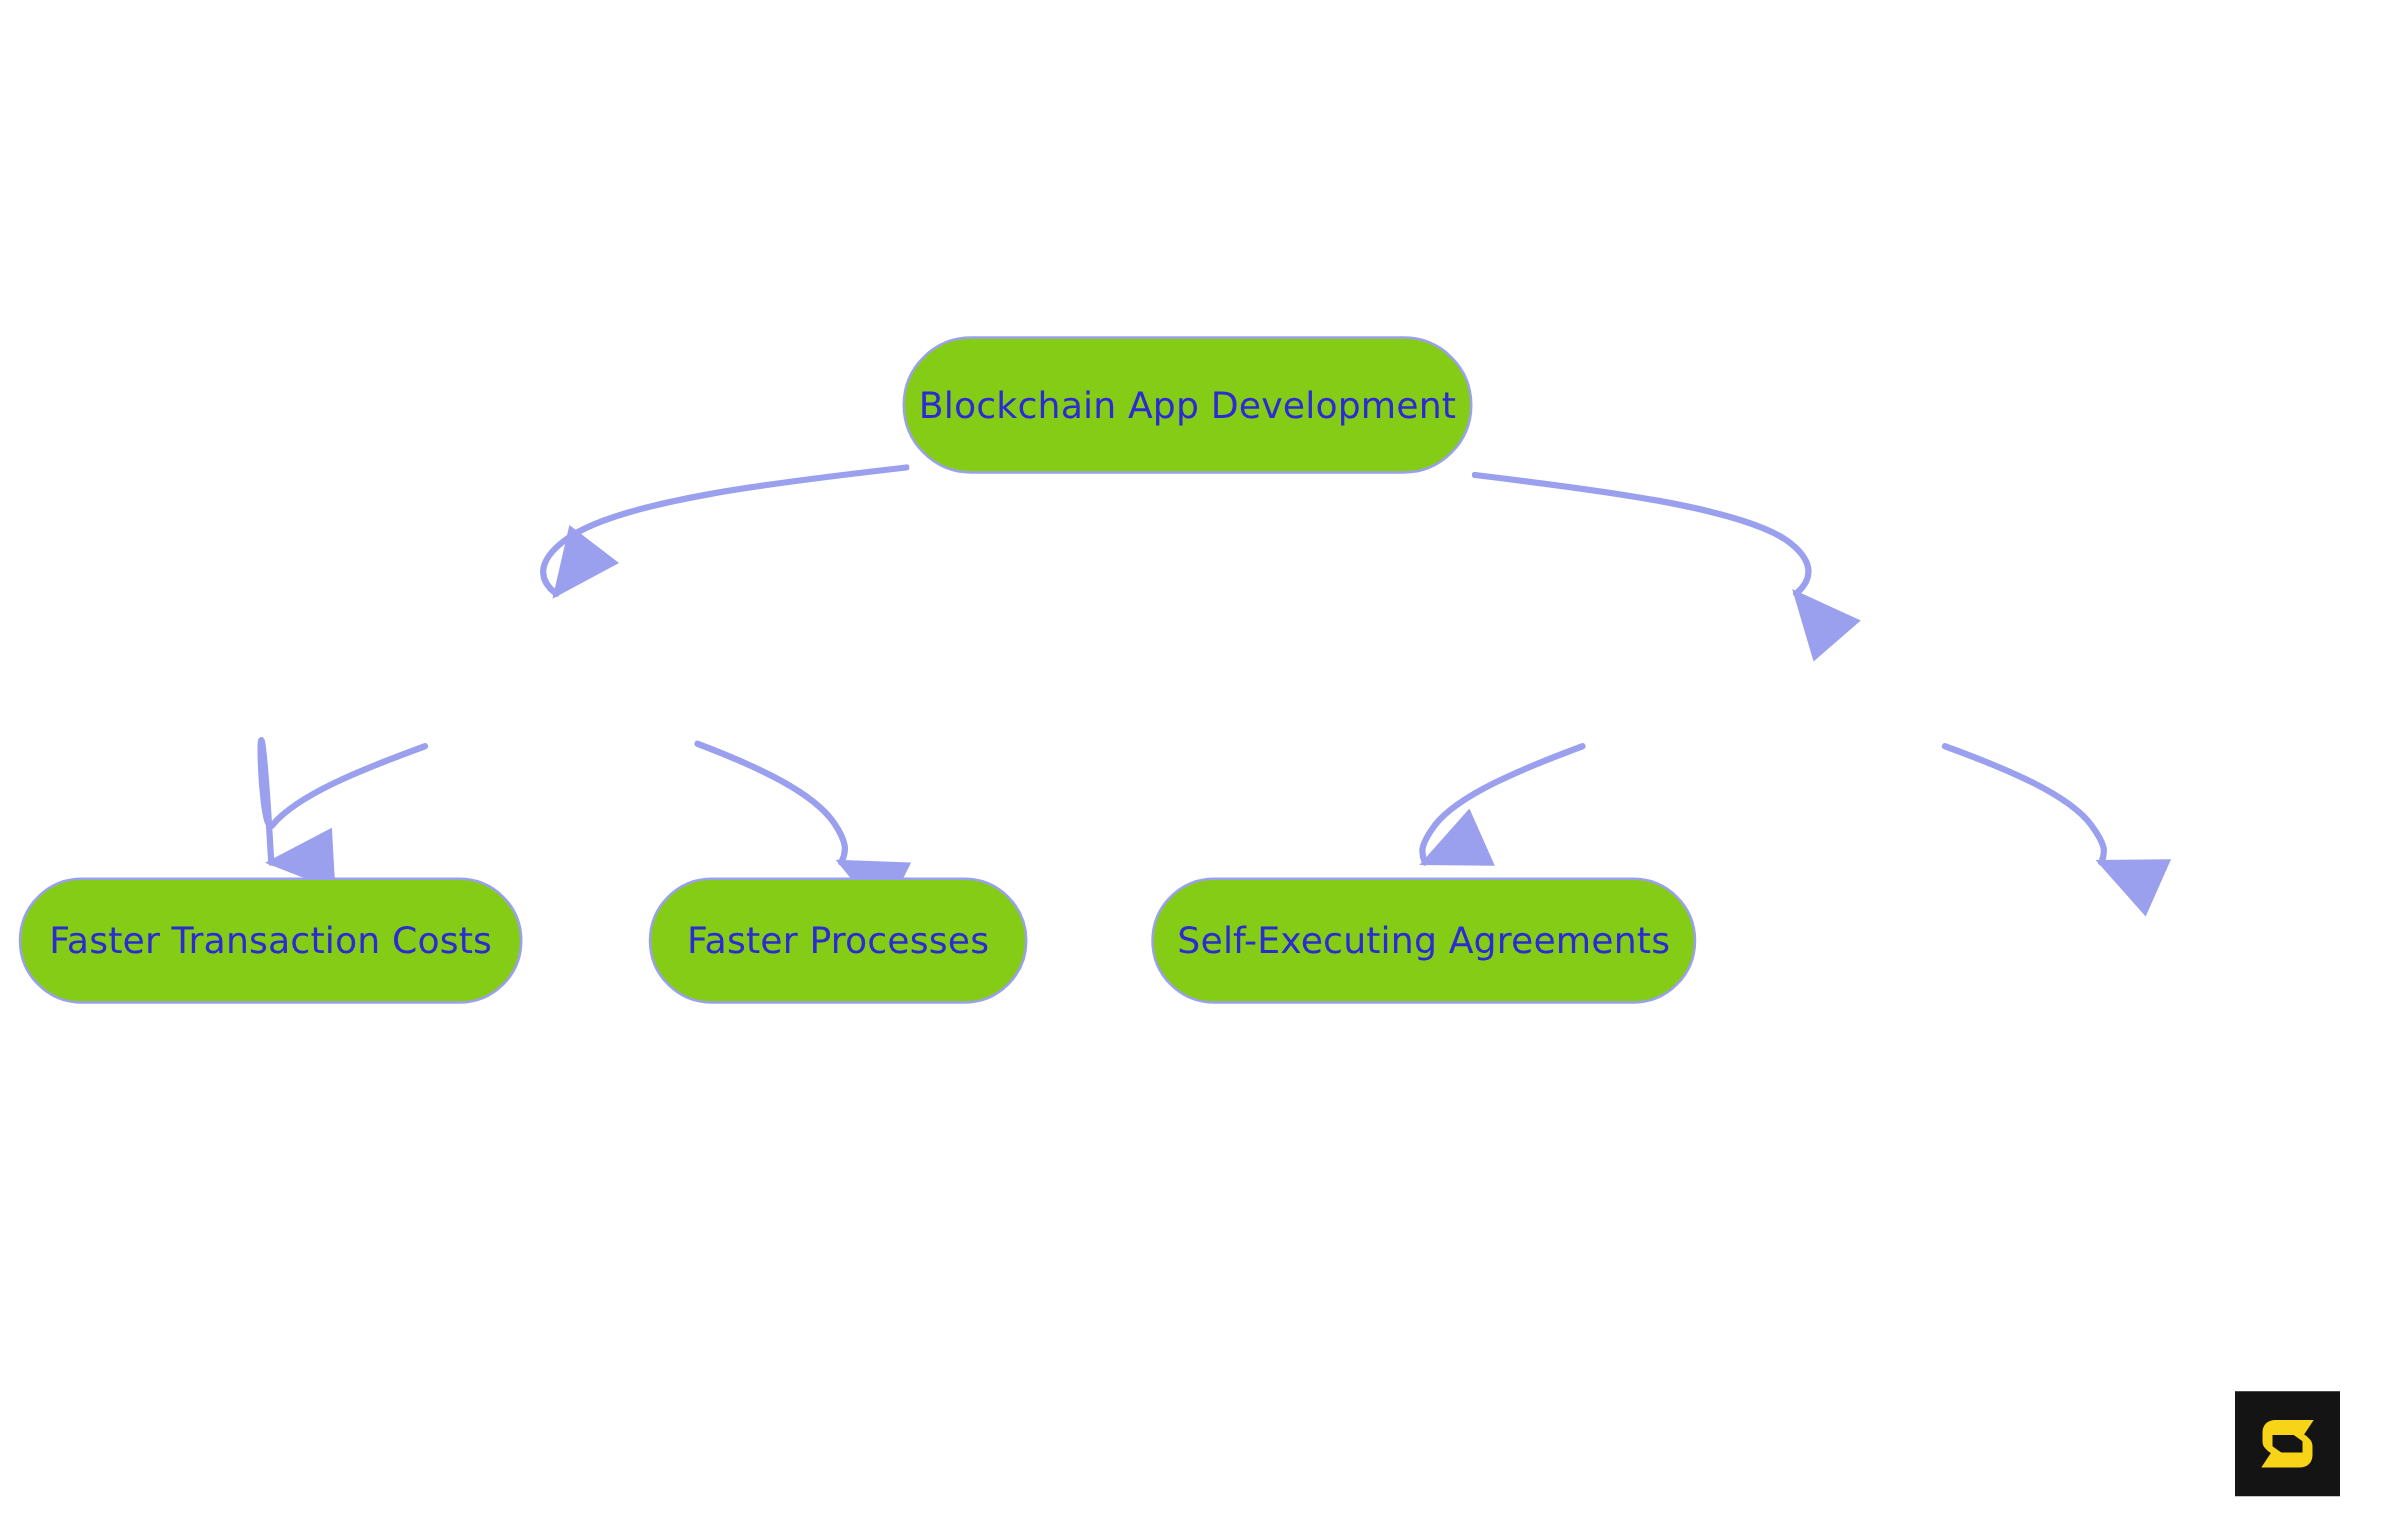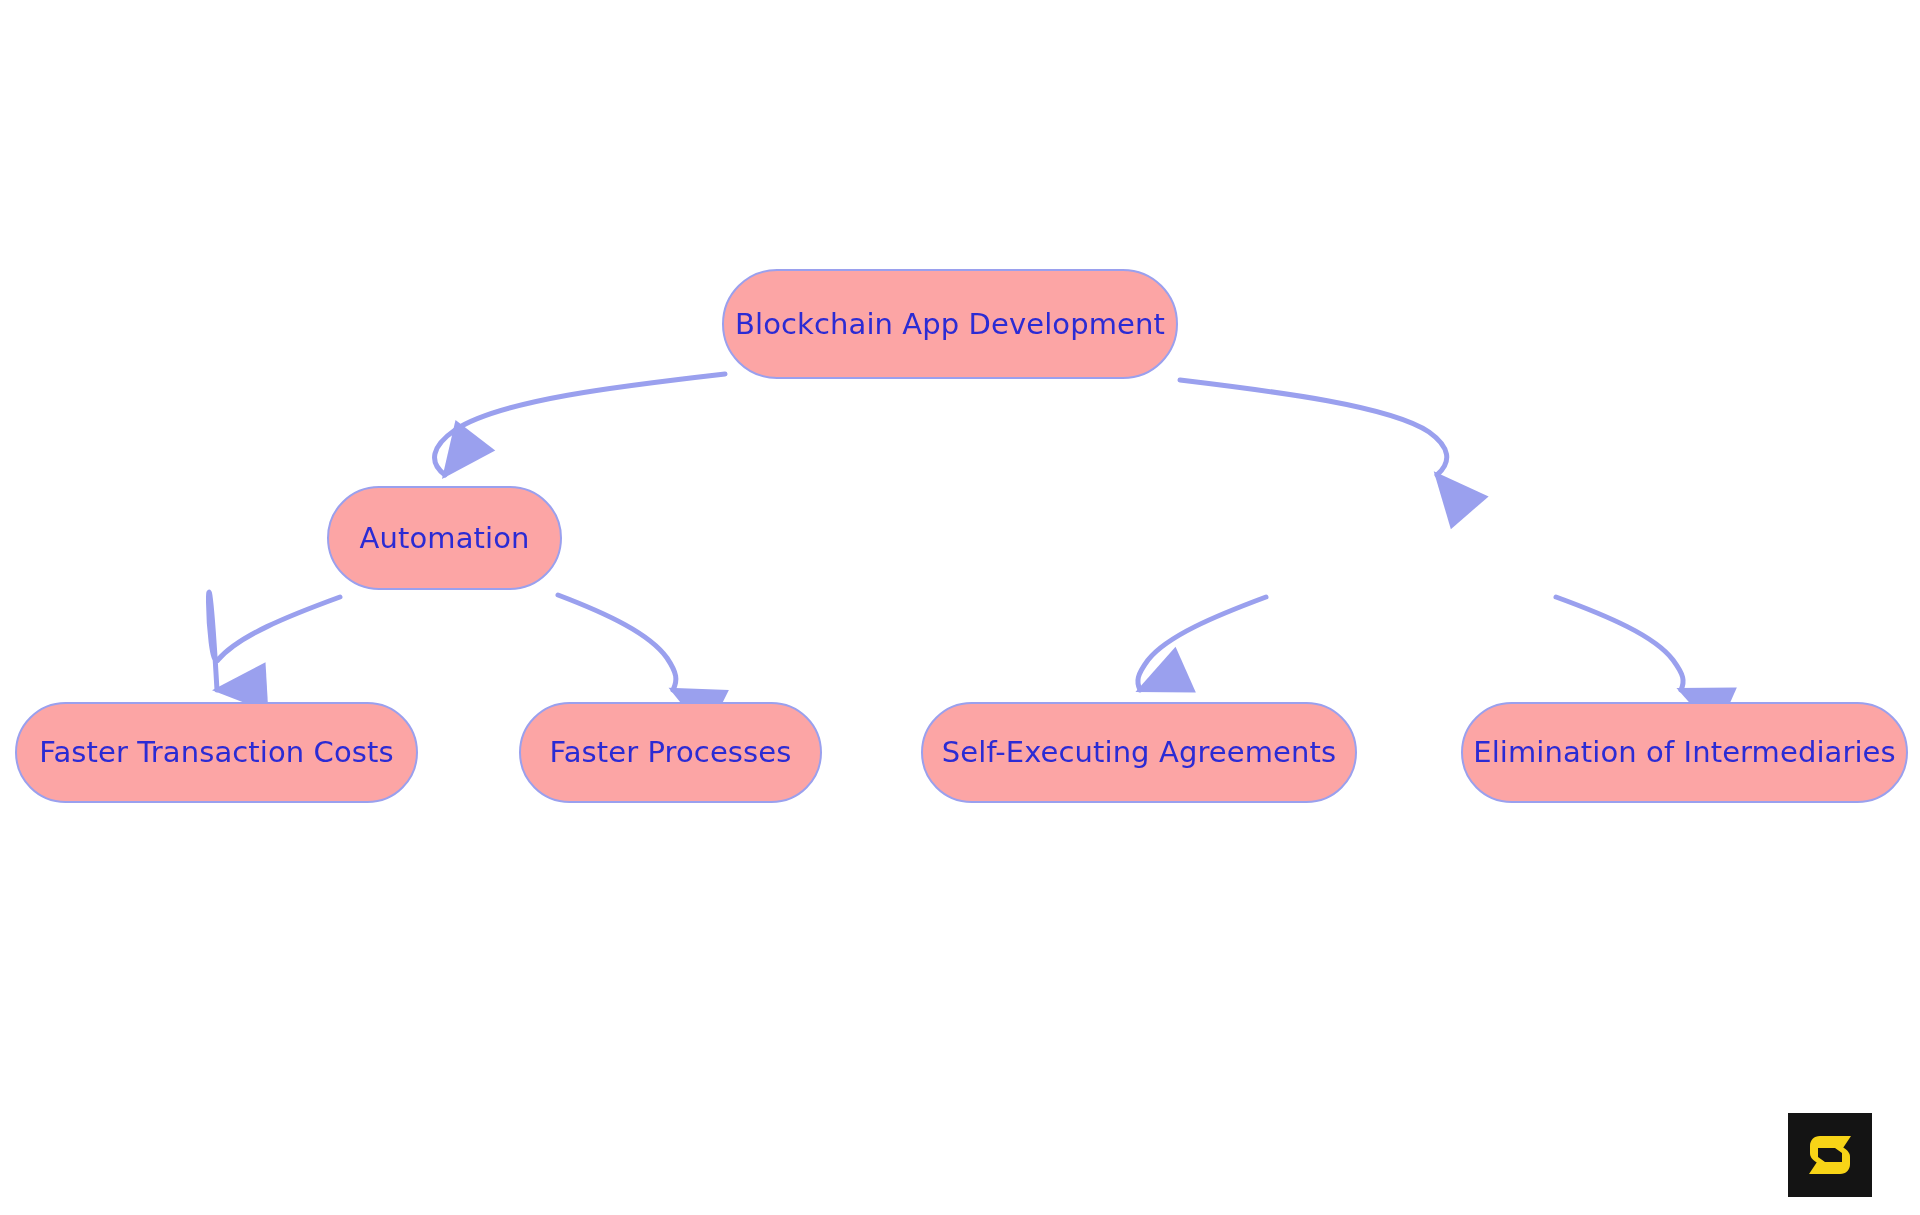"Blockchain App Development" .node { background: #fca5a5 -> #84cc16 }
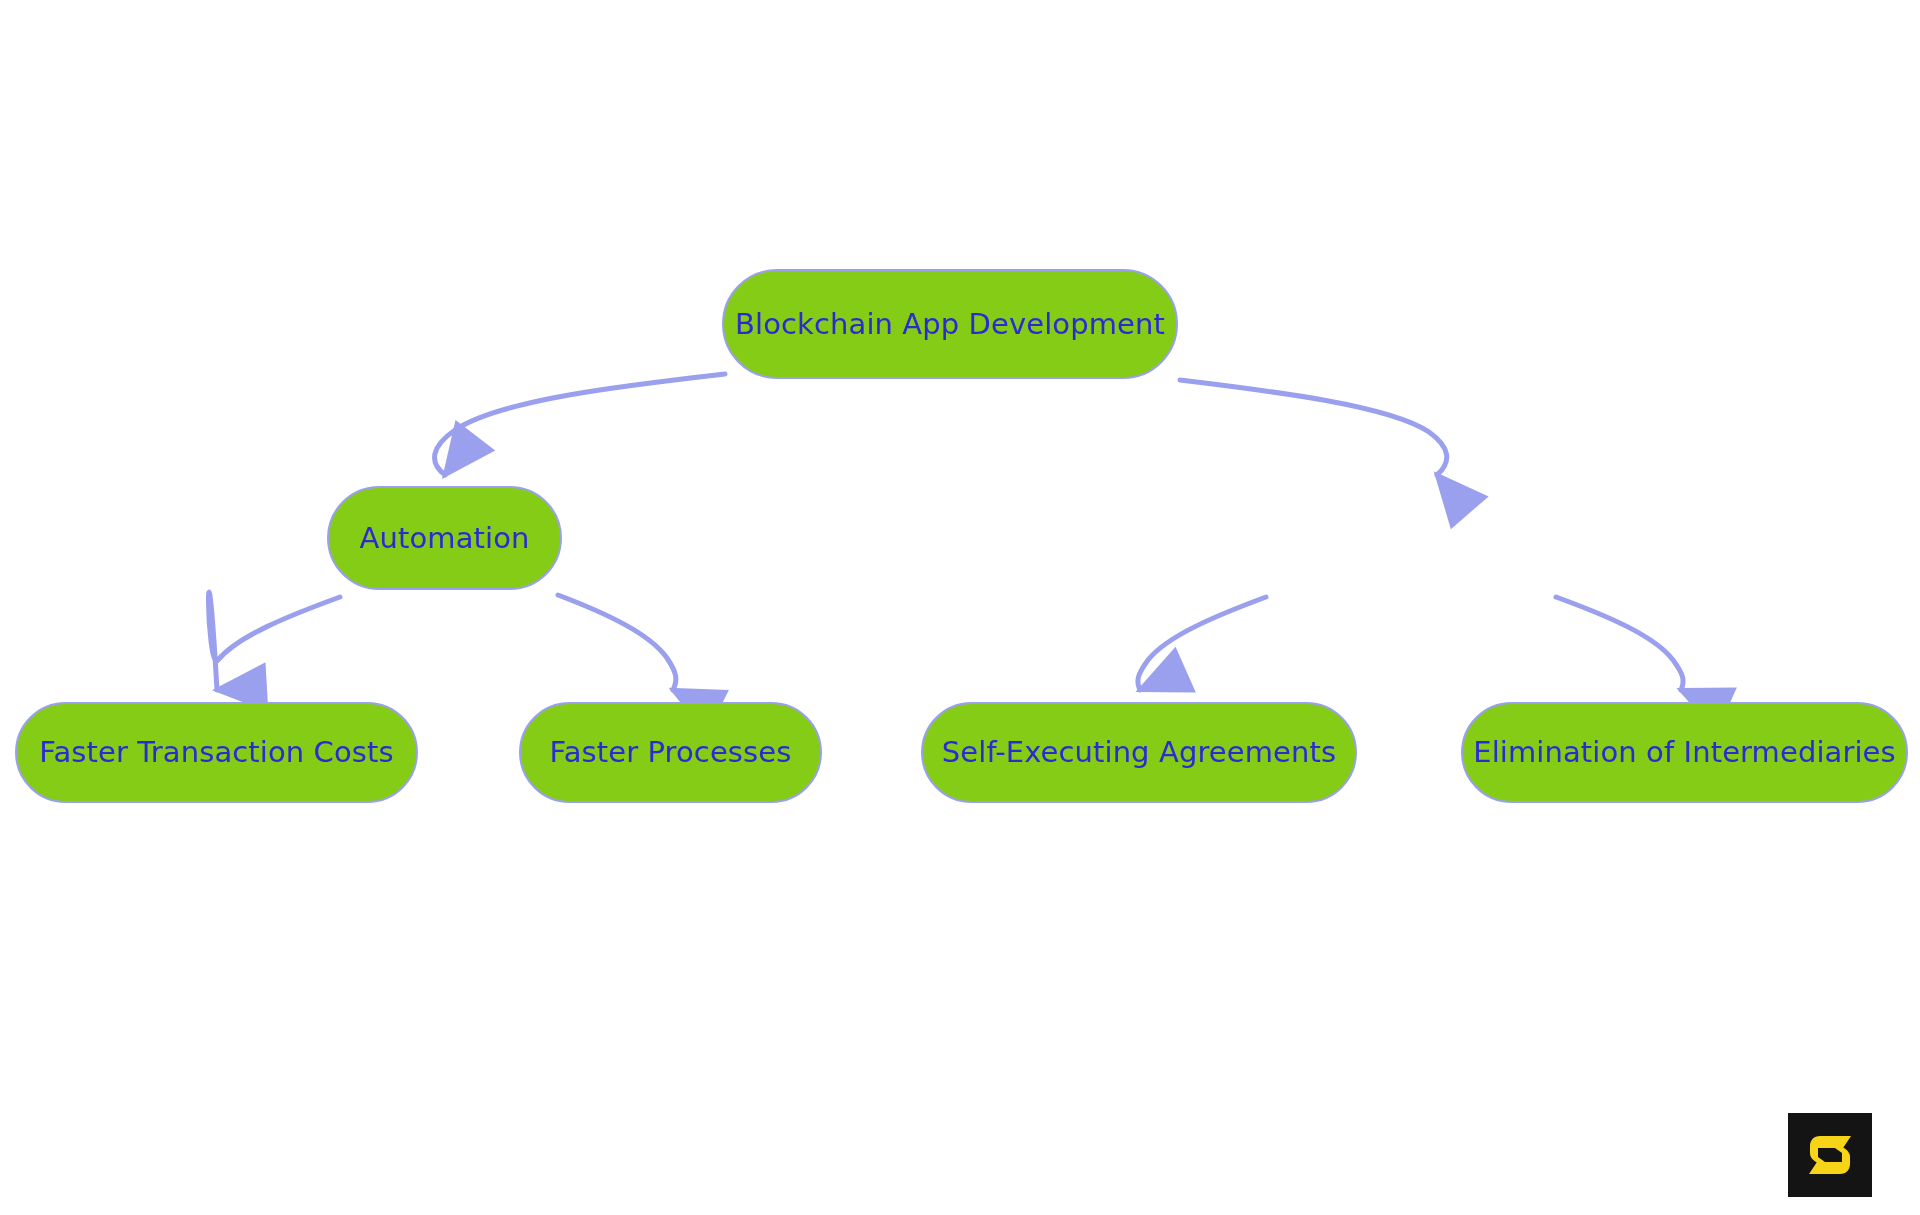"Automation" div.node { html: <div> <span>Automation</span> </div> -> none }
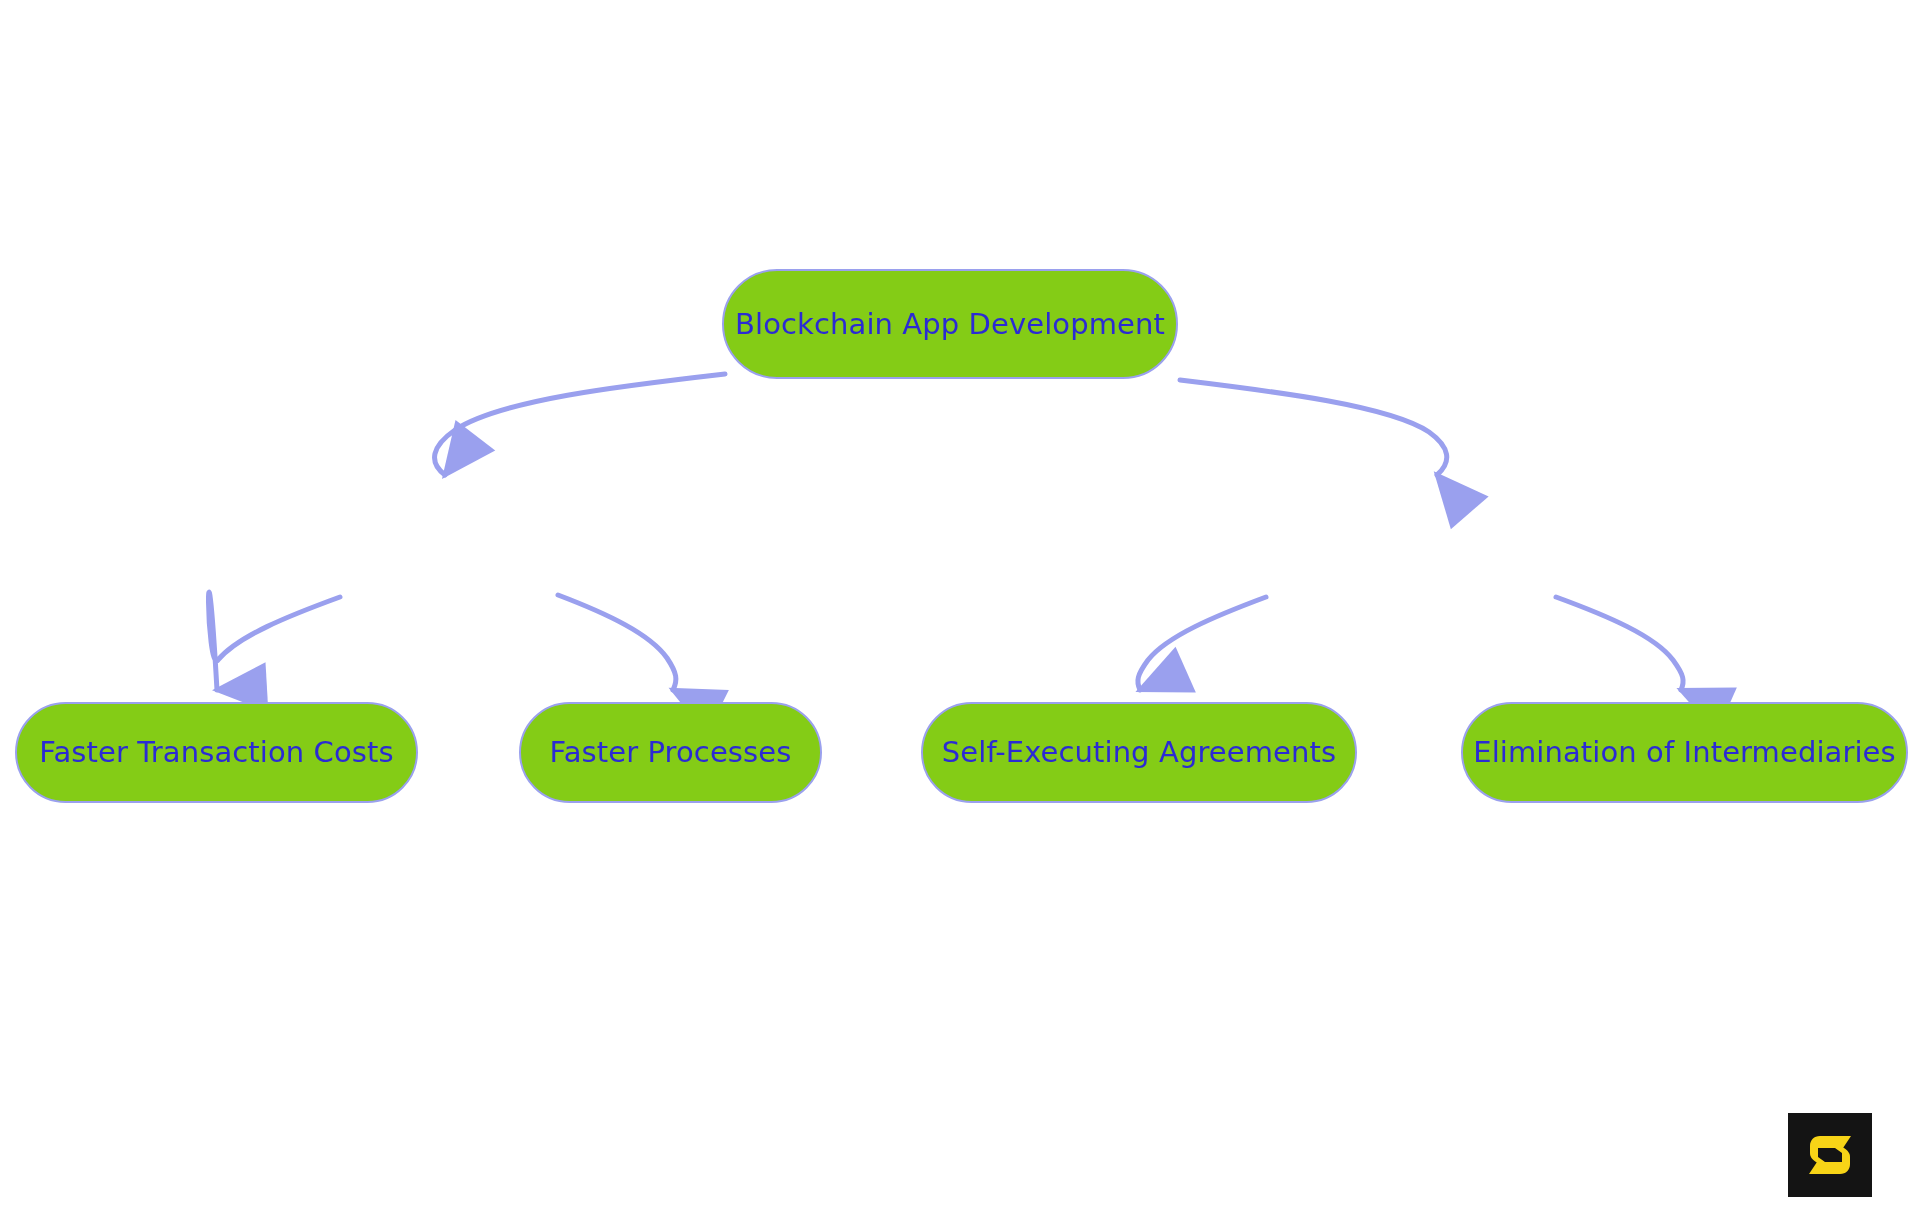"Elimination of Intermediaries" div.node { html: <div> <span>Elimination of Intermediaries</span> </div> -> none }
